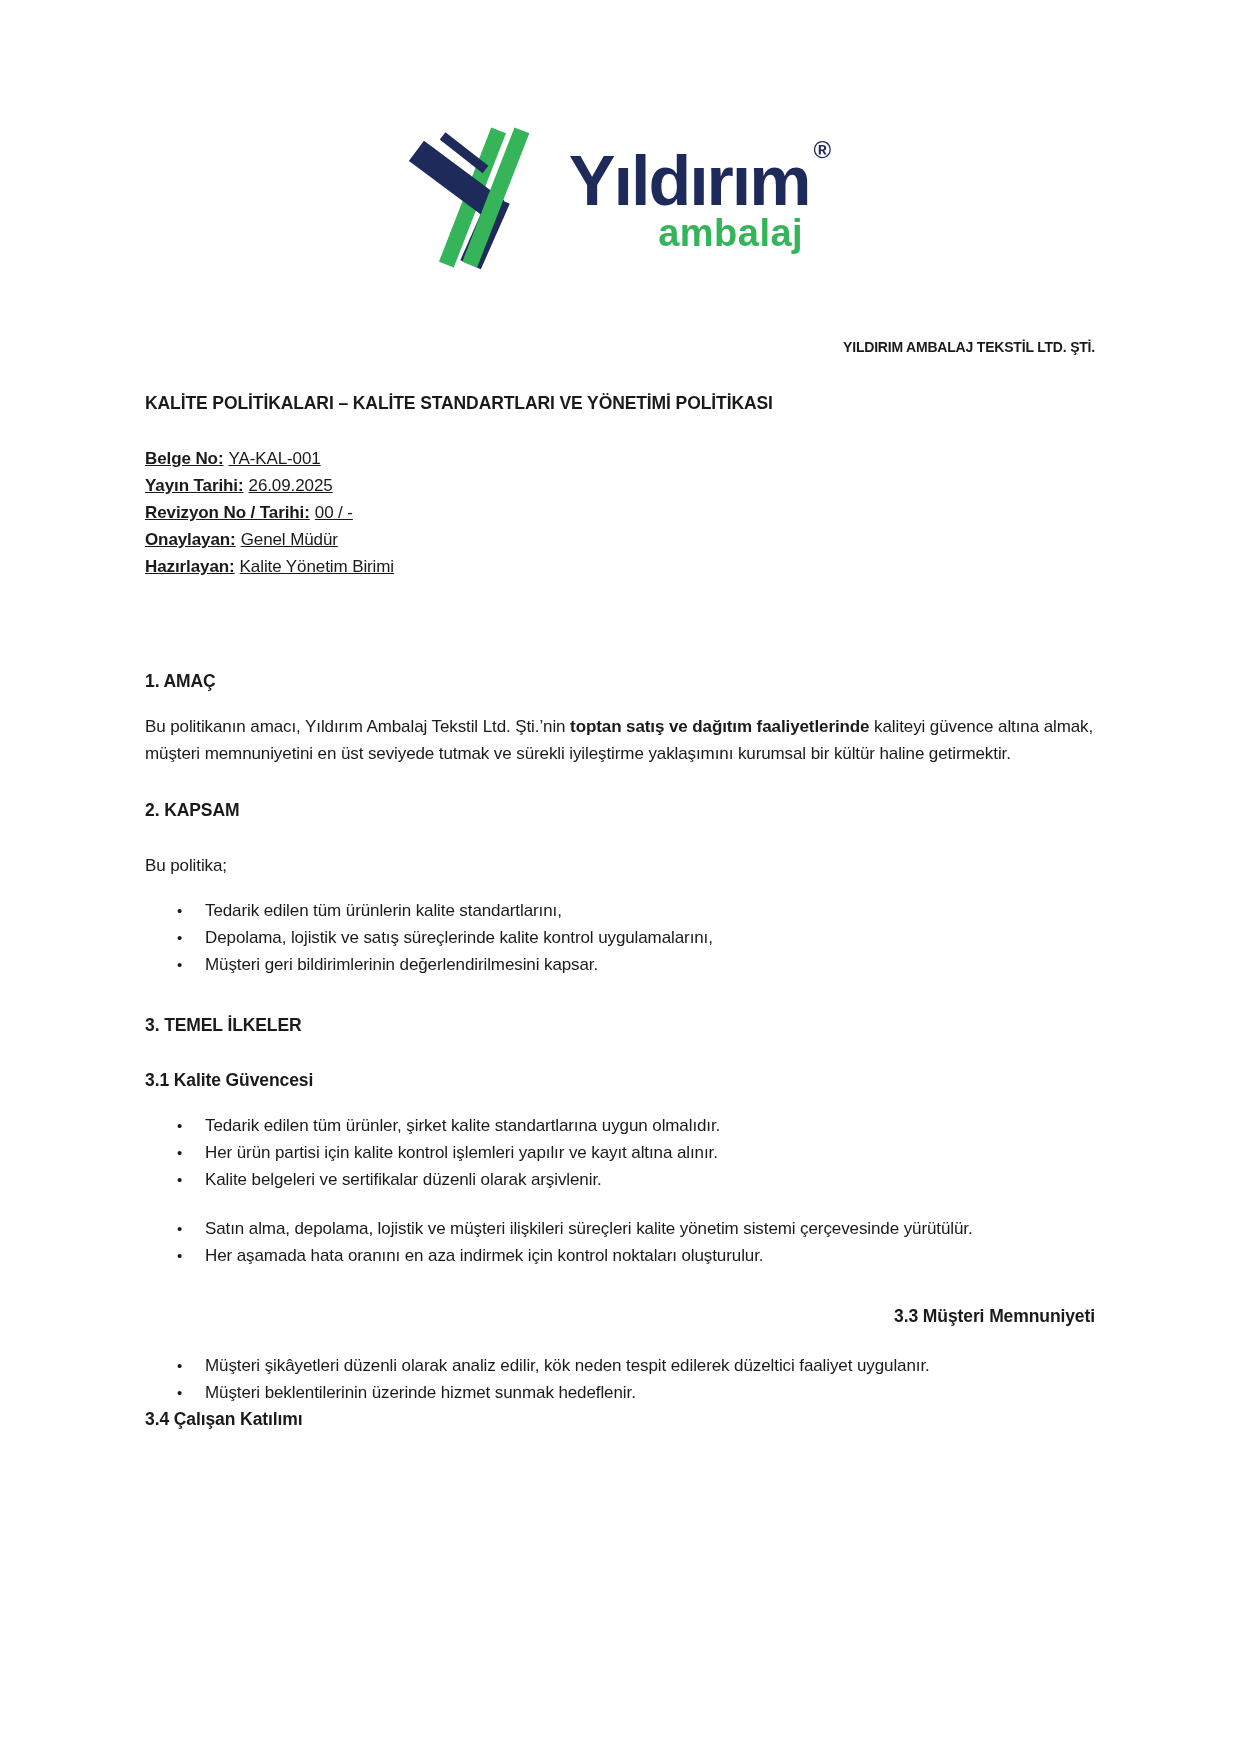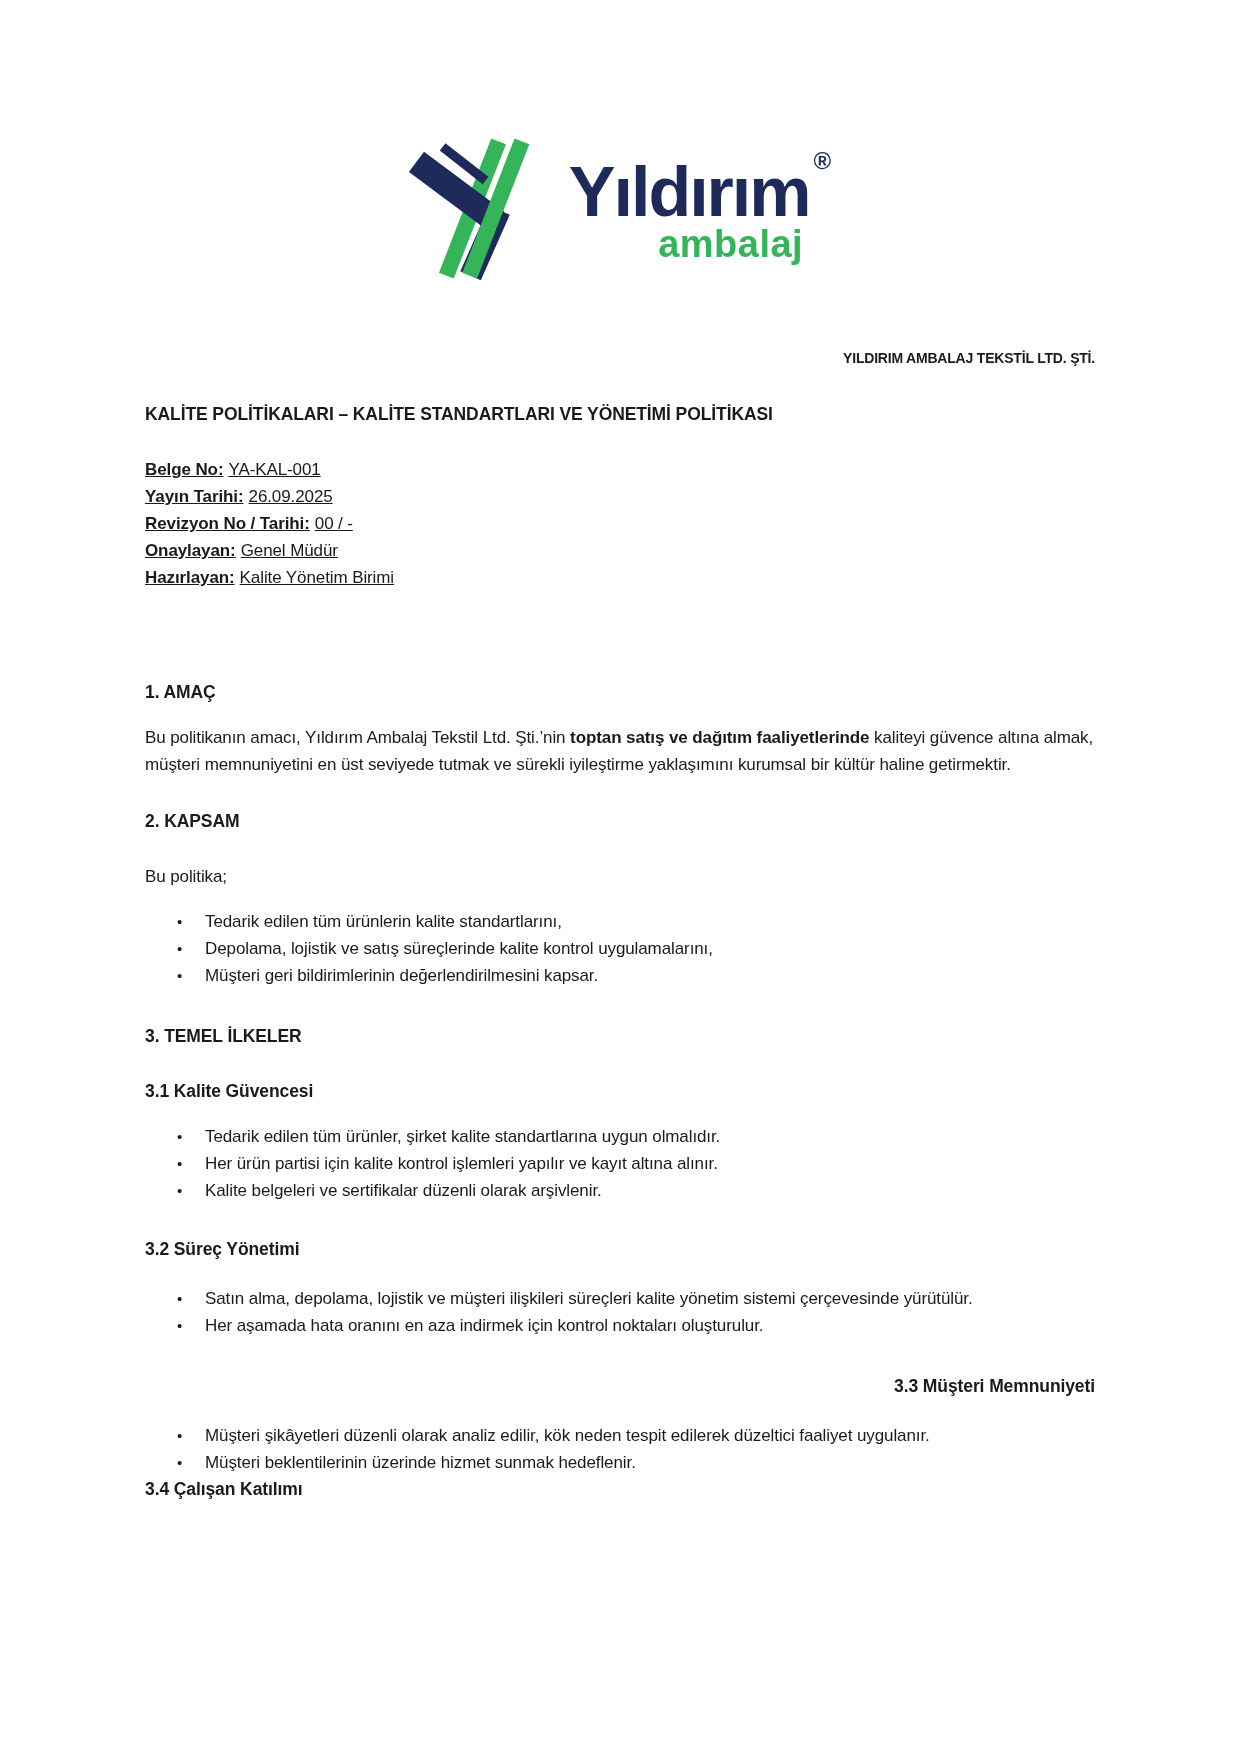"Yıldırım" .page { padding: 11px 145px -> 0 145px }
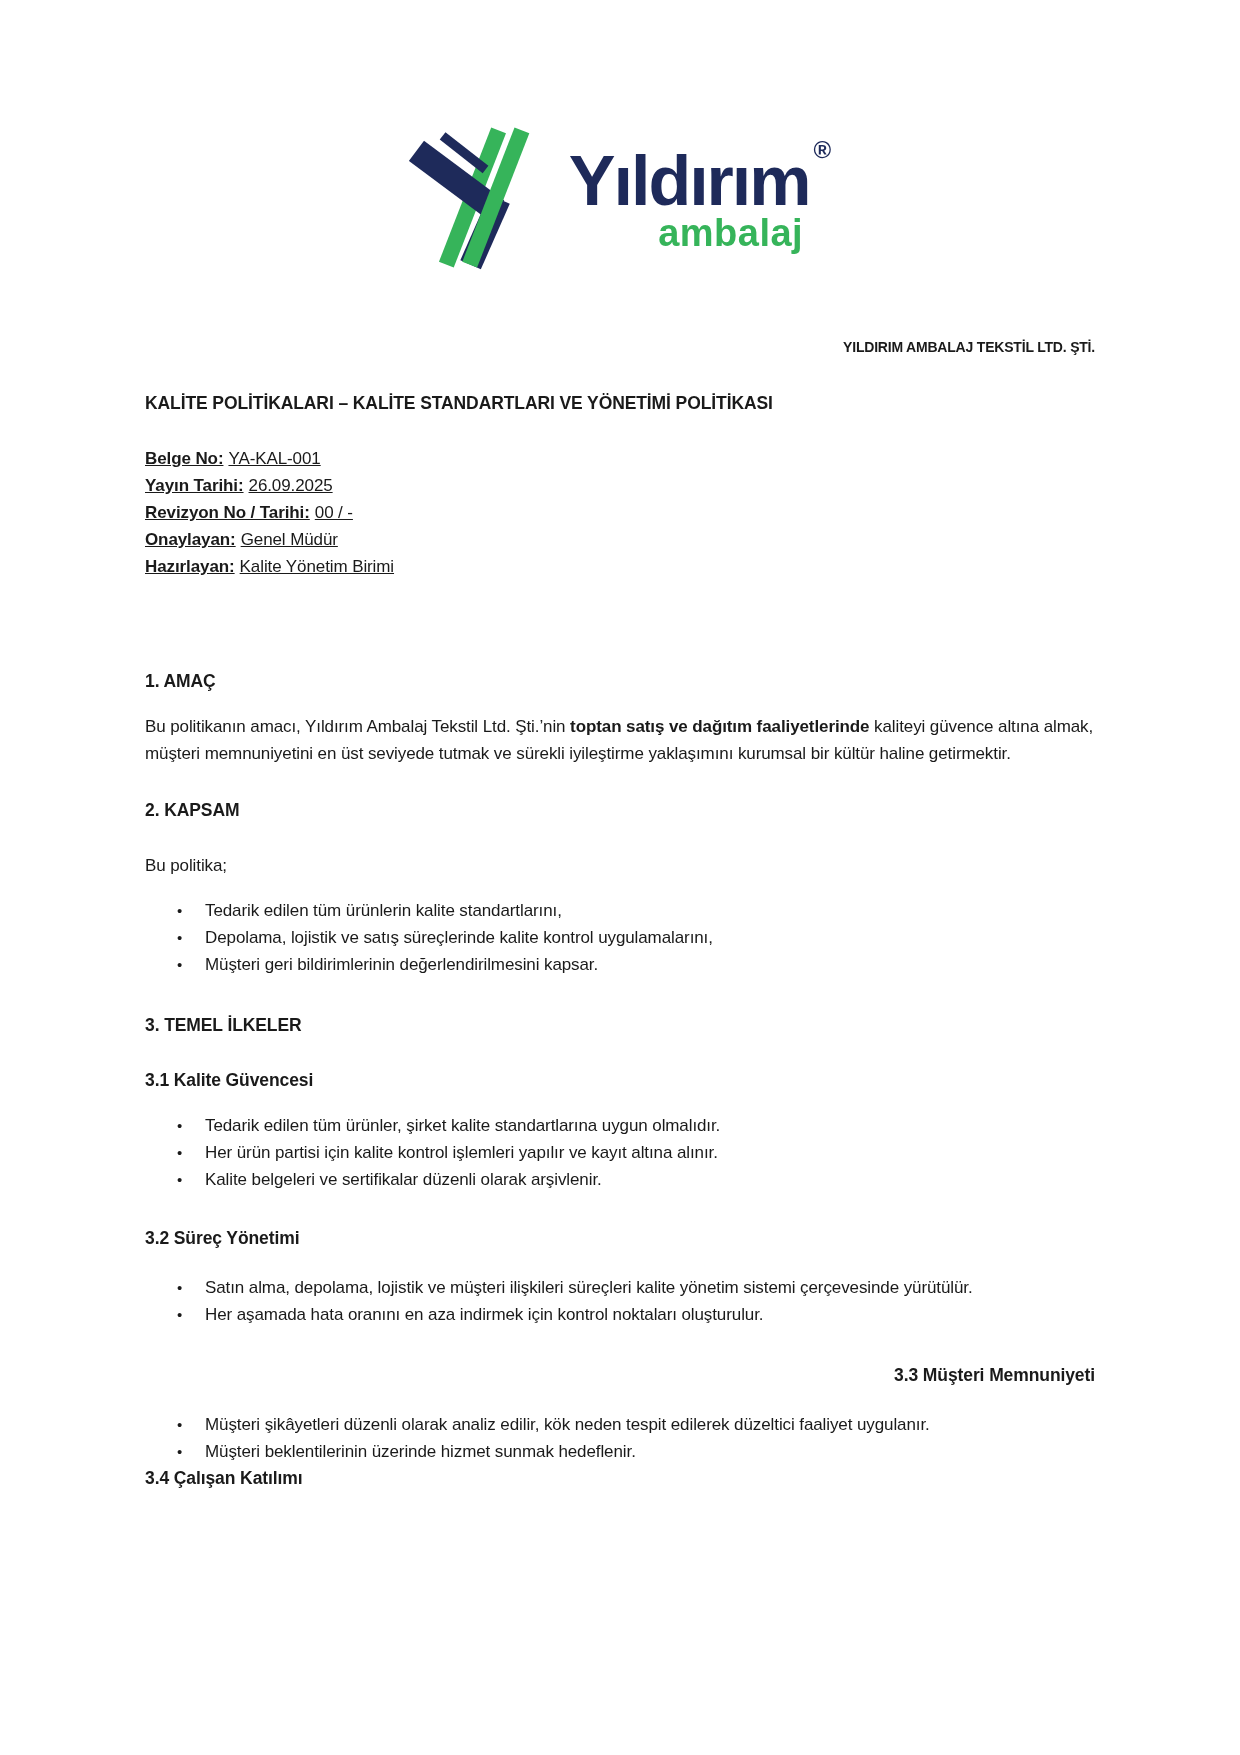"3.2 Süreç Yönetimi" div.sec-h { html: <div>3.2 Süreç Yönetimi</div> -> none }
